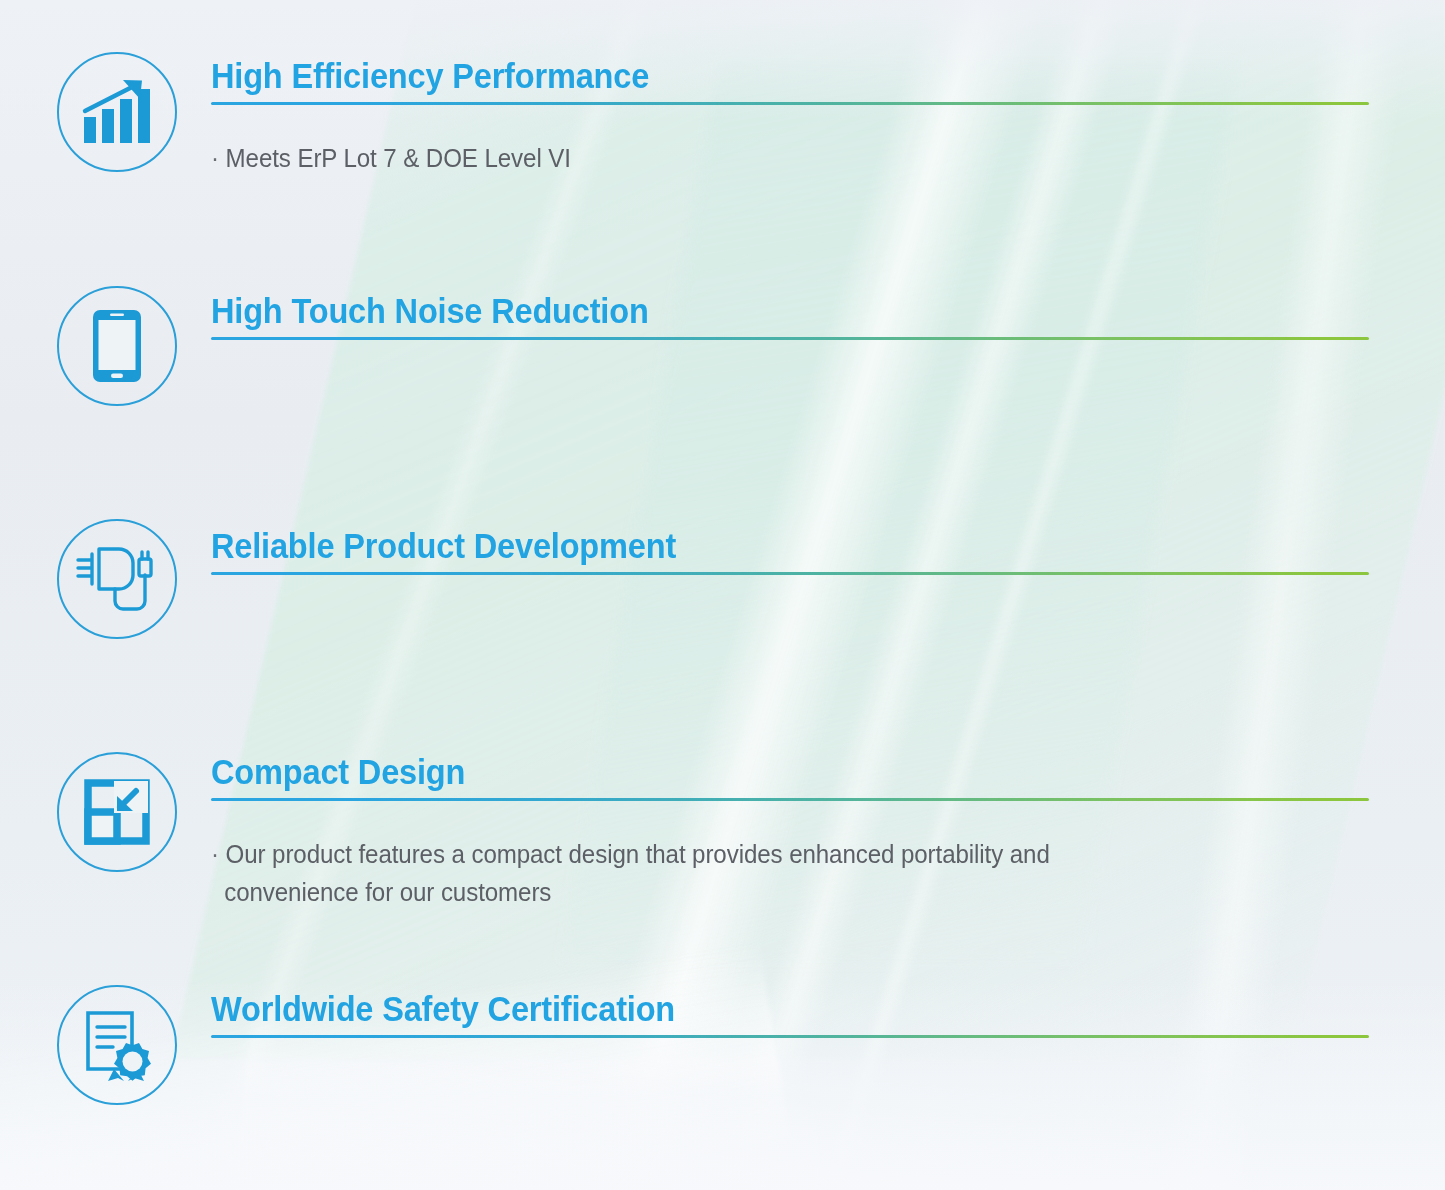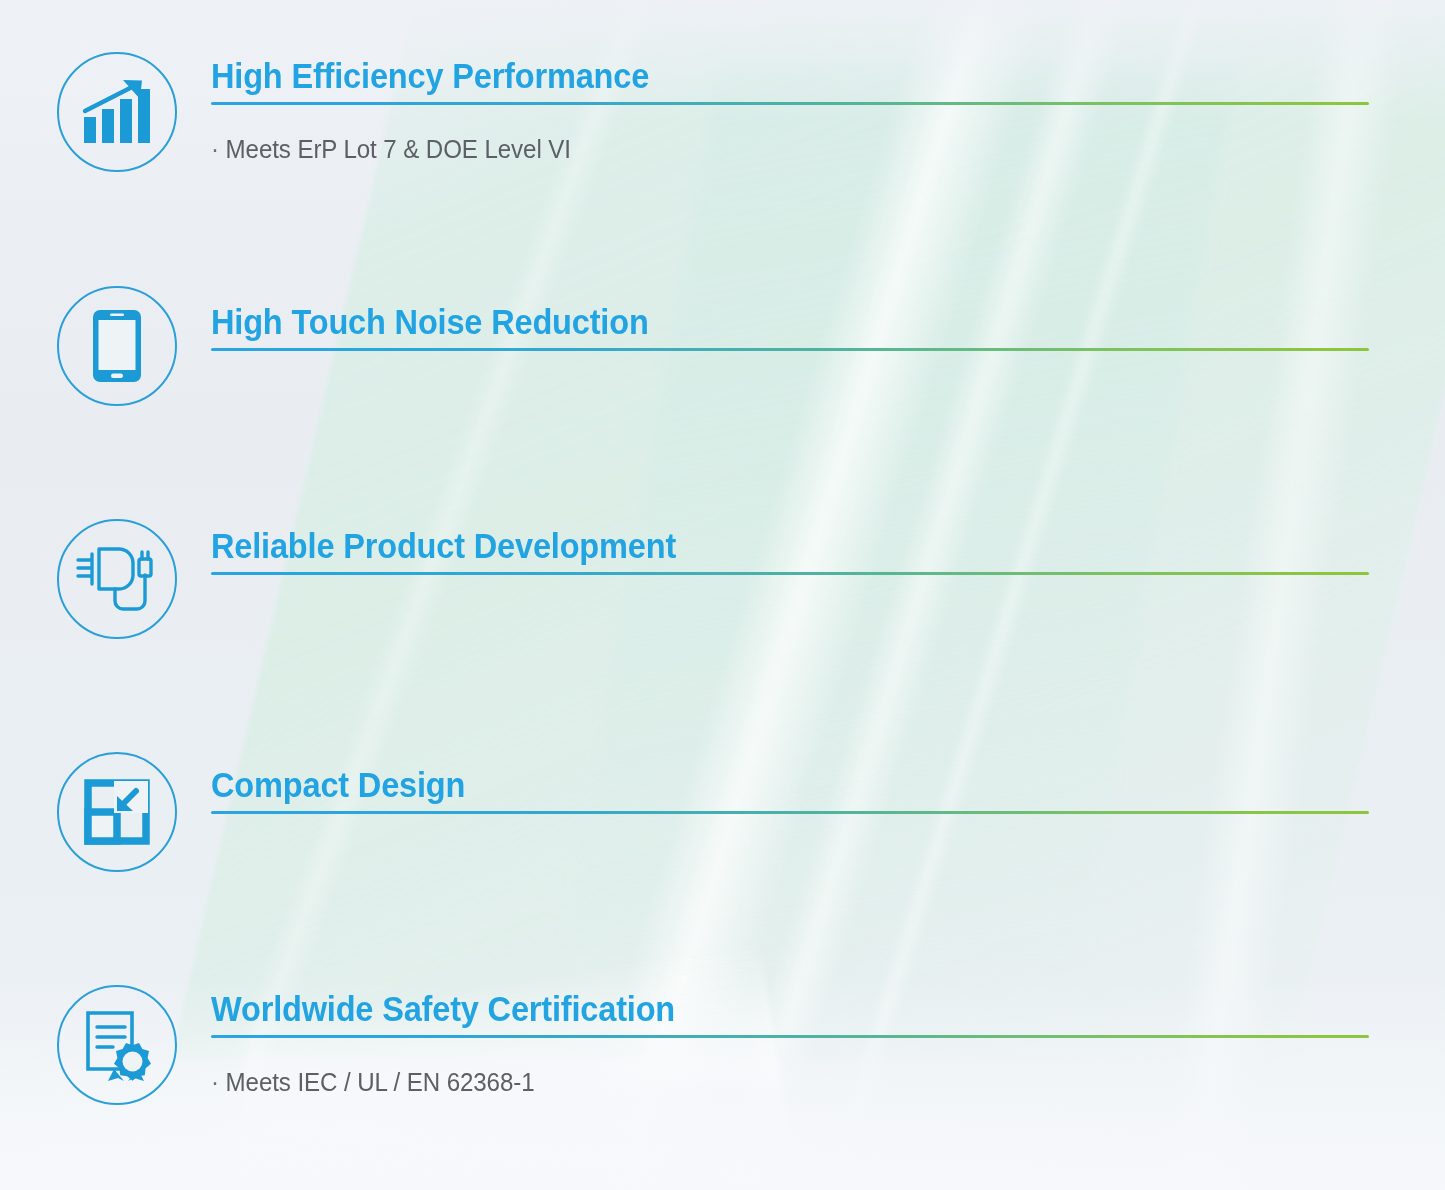"· Meets ErP Lot 7" .bullets { margin-top: 25px -> 34px }
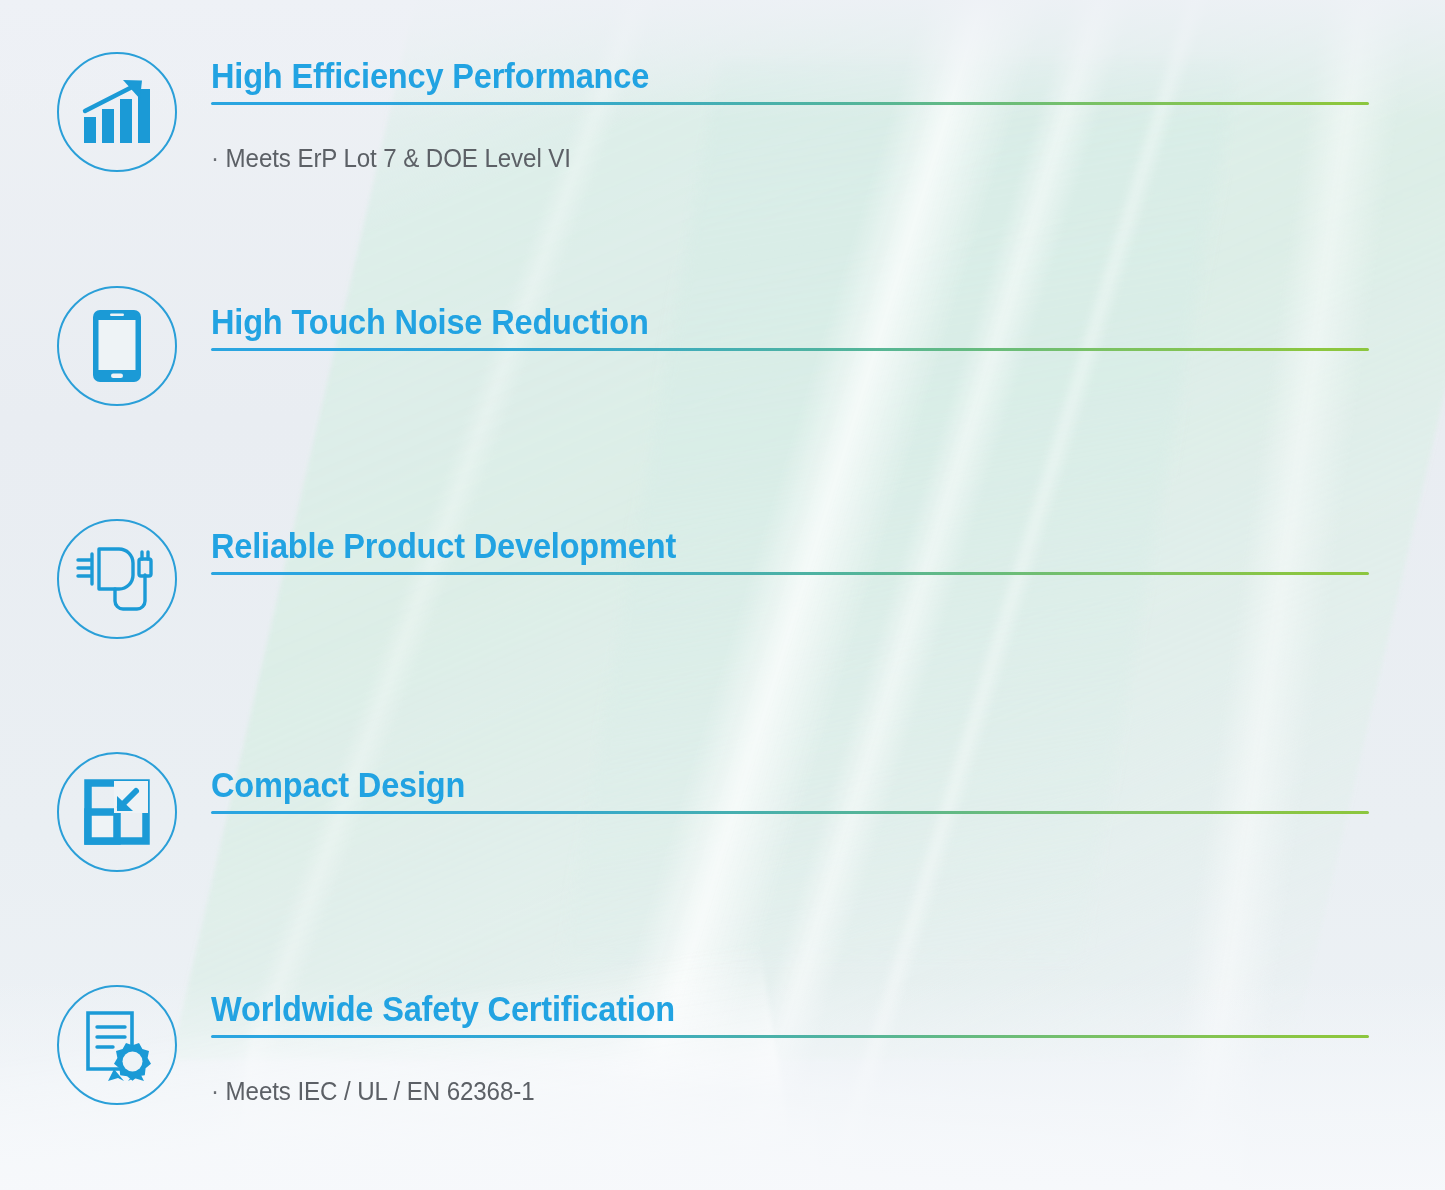"High Touch Noise Reduction" div.feature-body { top: 16px -> 5px }
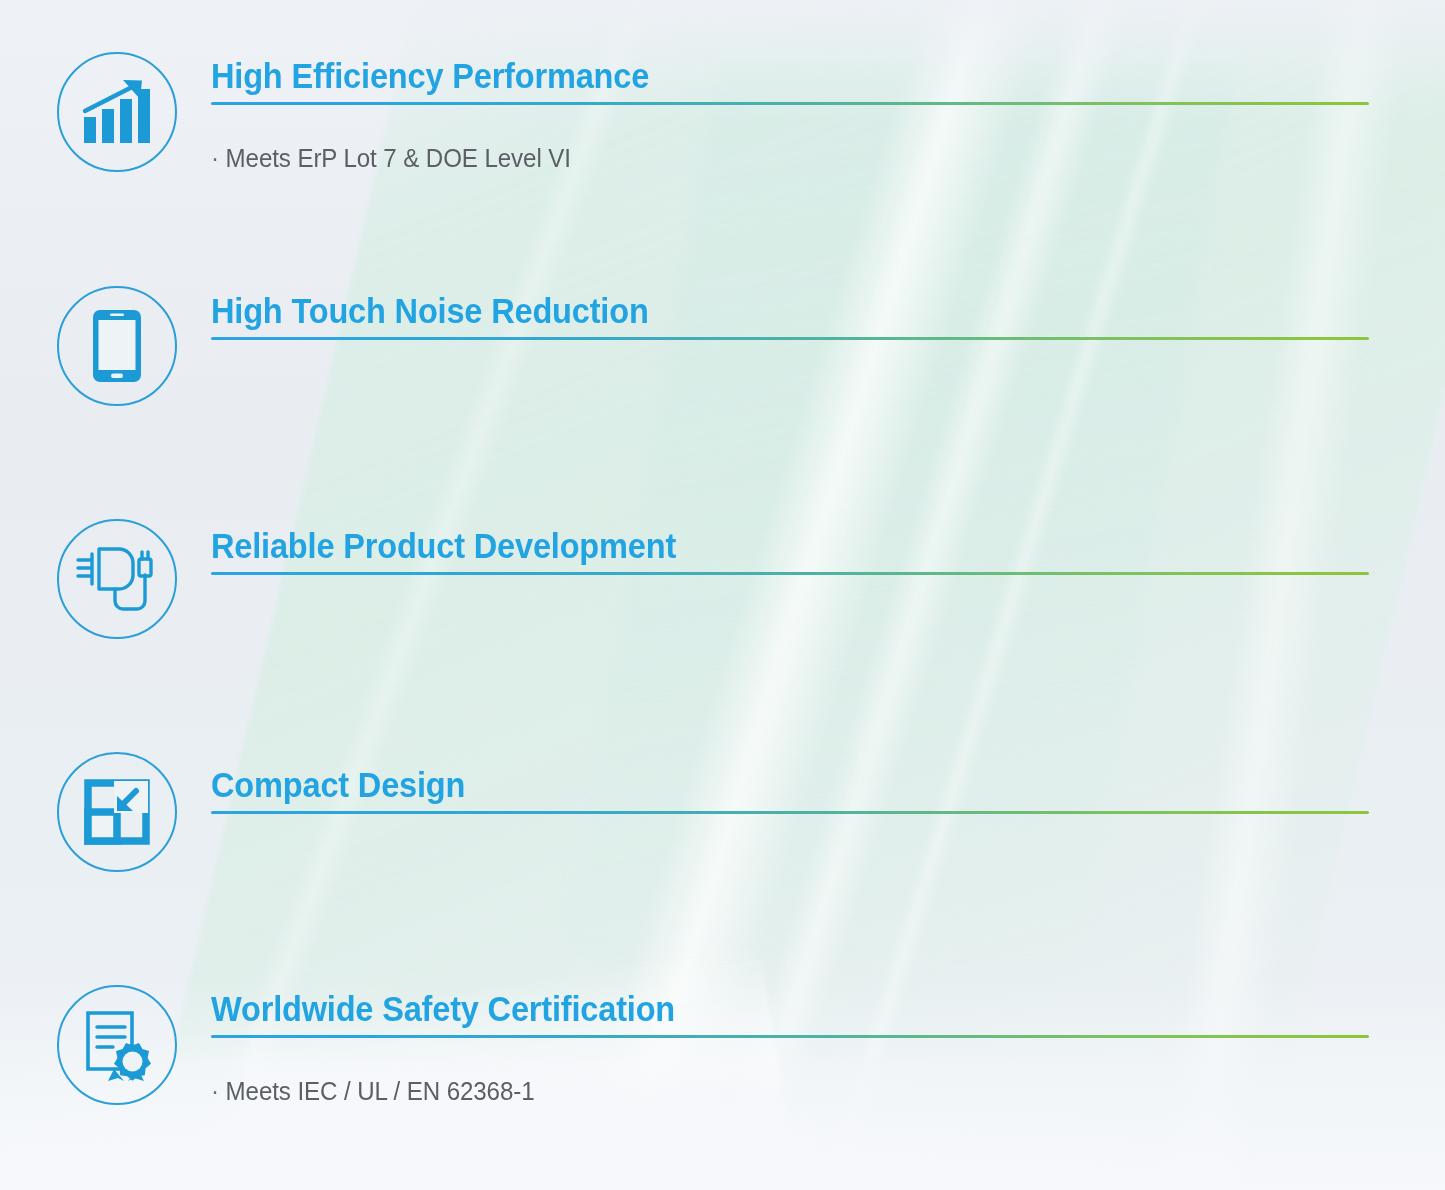"Compact Design" div.feature-body { top: 13px -> 0 }
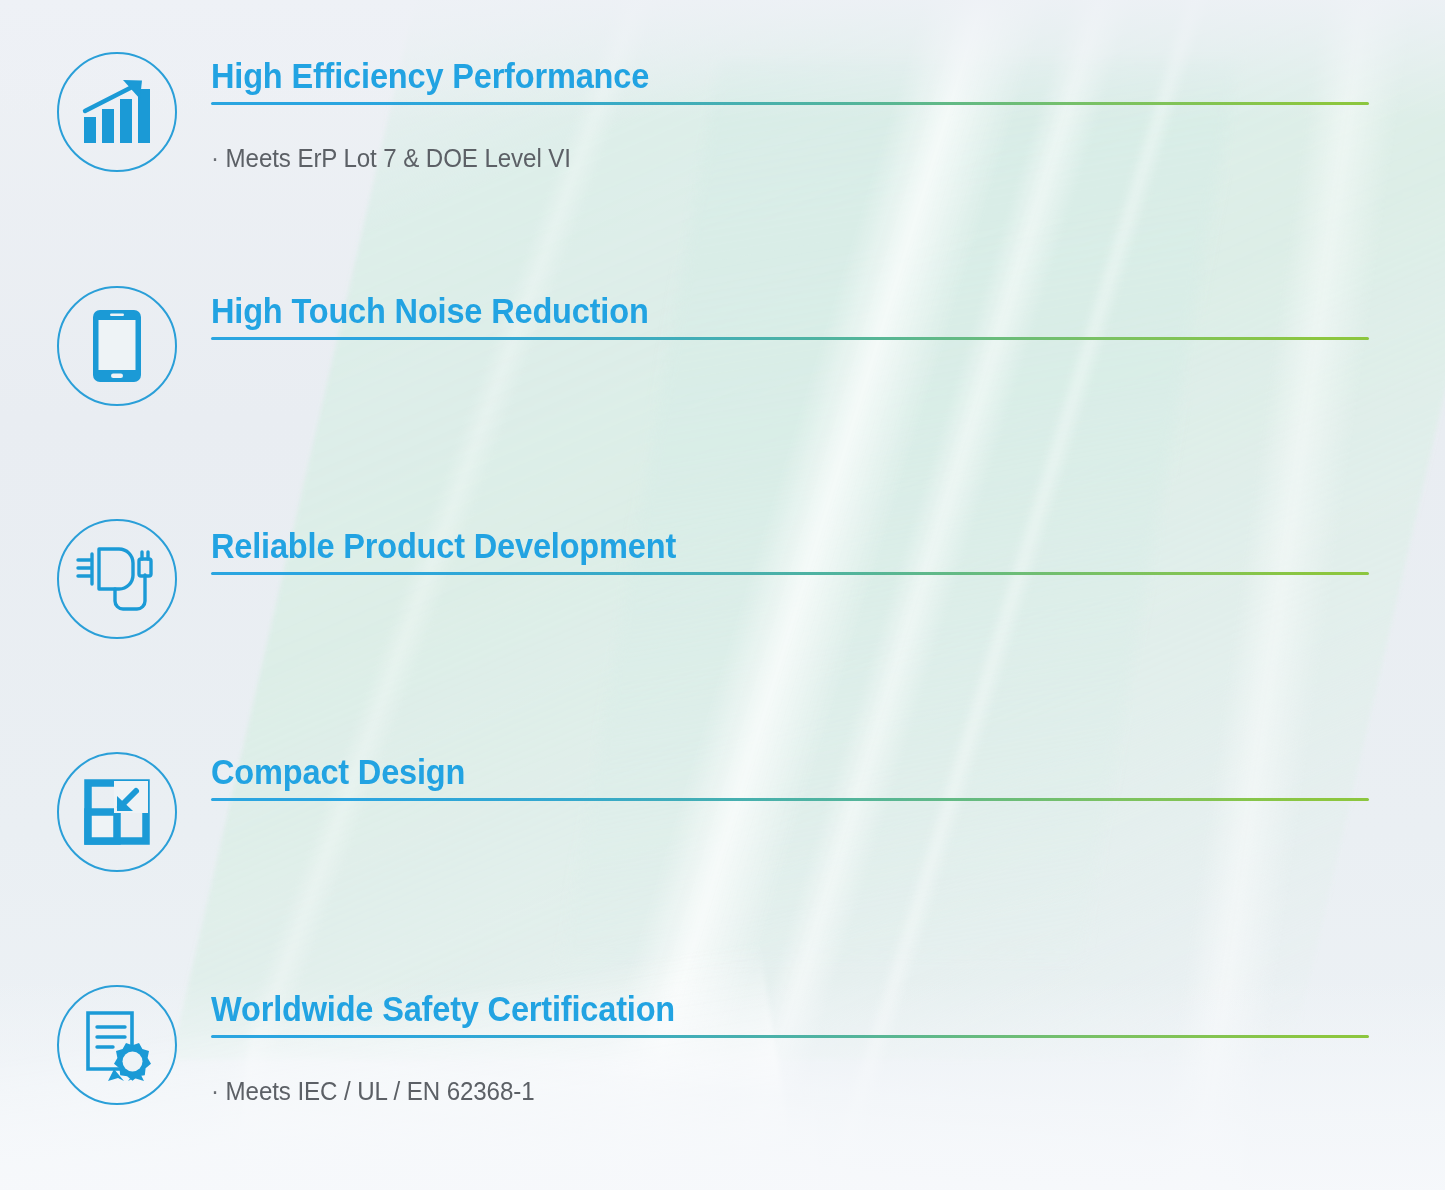"· Our product features a" div.bullets { html: none -> <div> <span><span>·</span> <span>Our product features a compact design that provides enhanced portability and convenience for our customers</span></span> </div> }
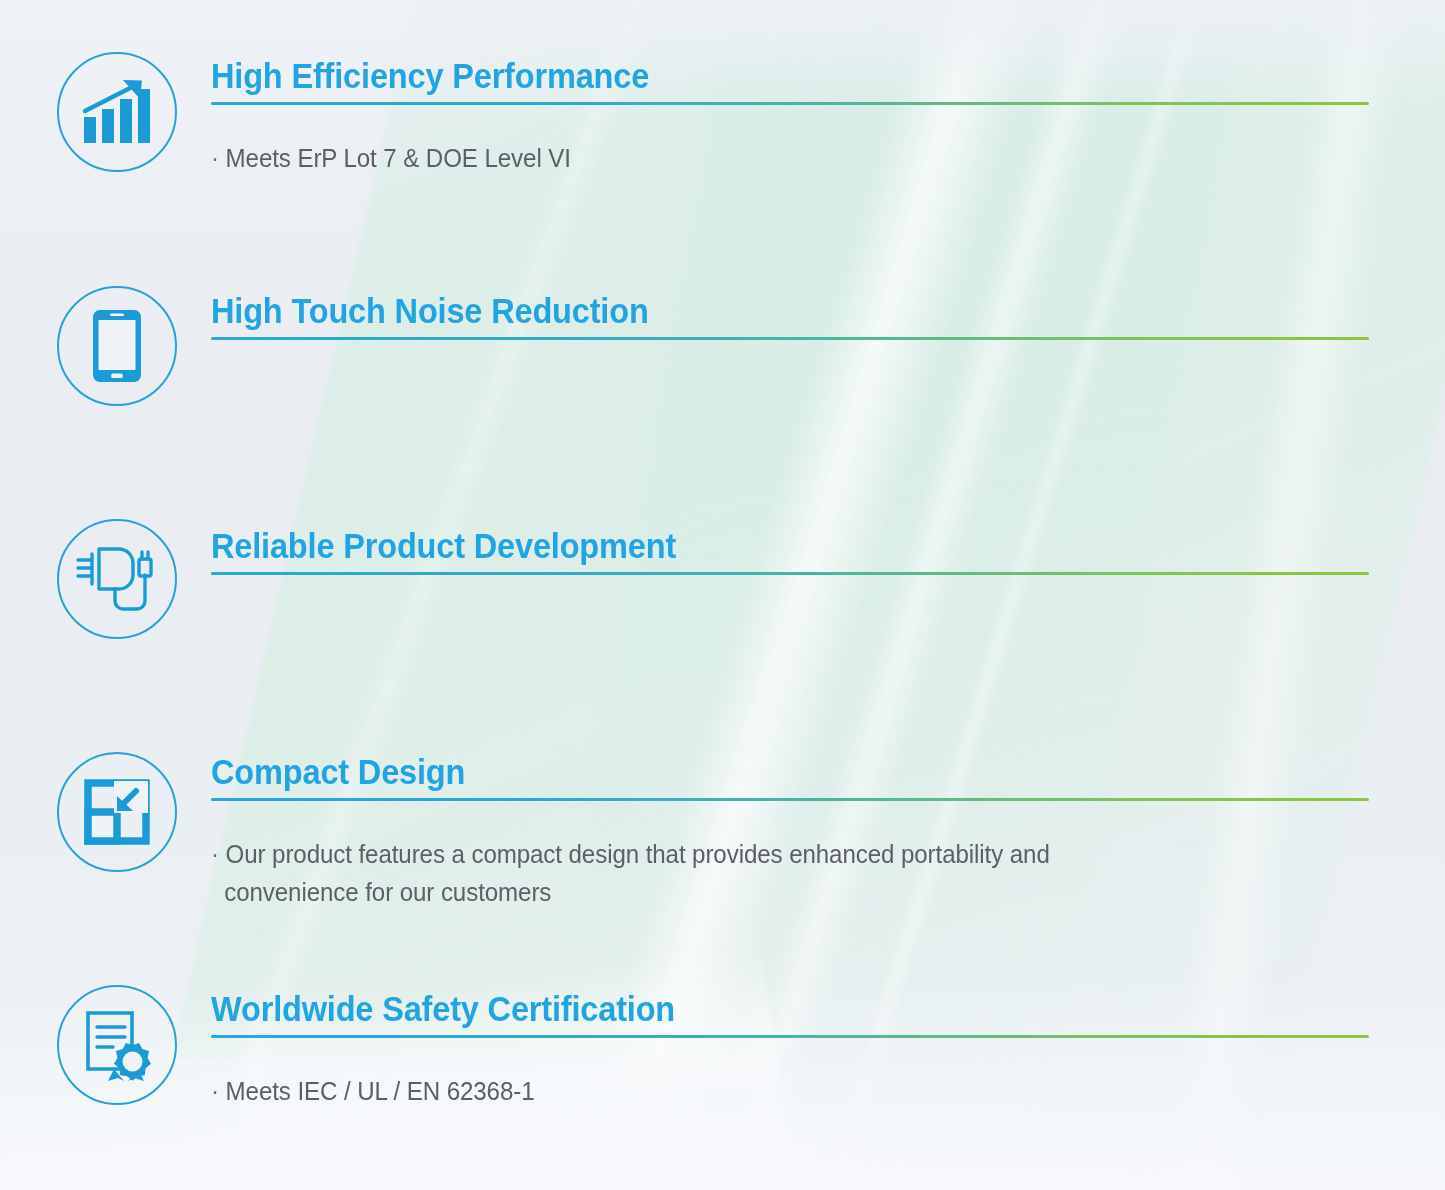"· Meets IEC / UL" div.bullets { html: <div> <span><span>·</span> <span>Meets IEC / UL / EN 62368-1</span></span> </div> -> none }
